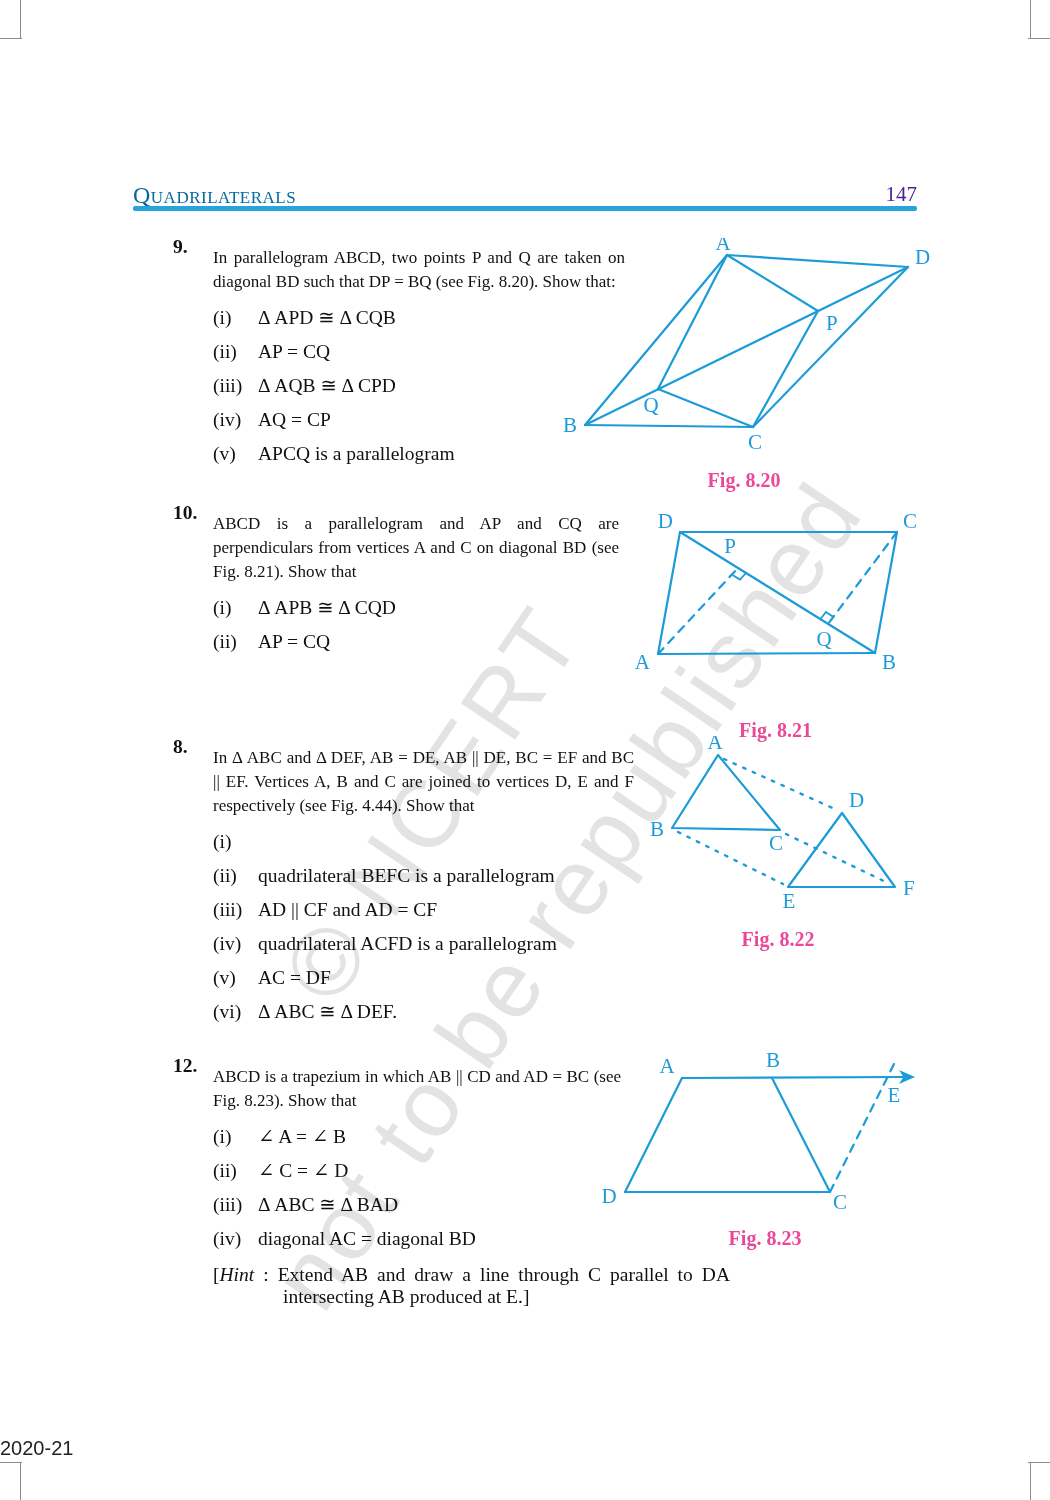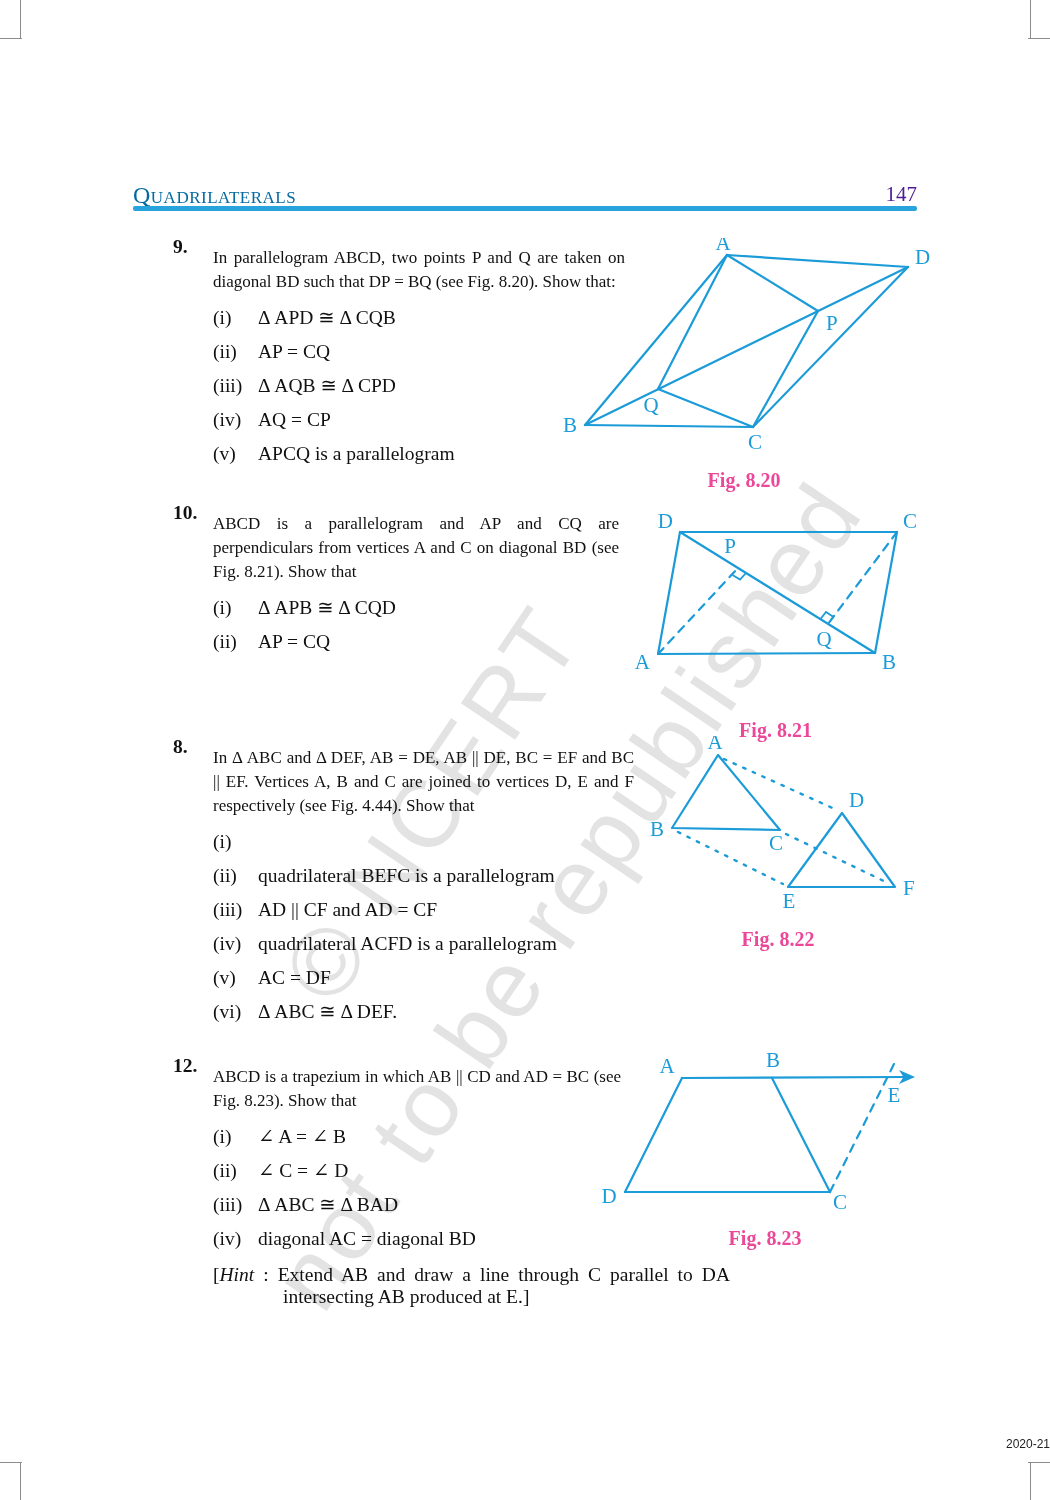"2020-21" .footer { font-size: 12px -> 20px; text-align: right -> left }
